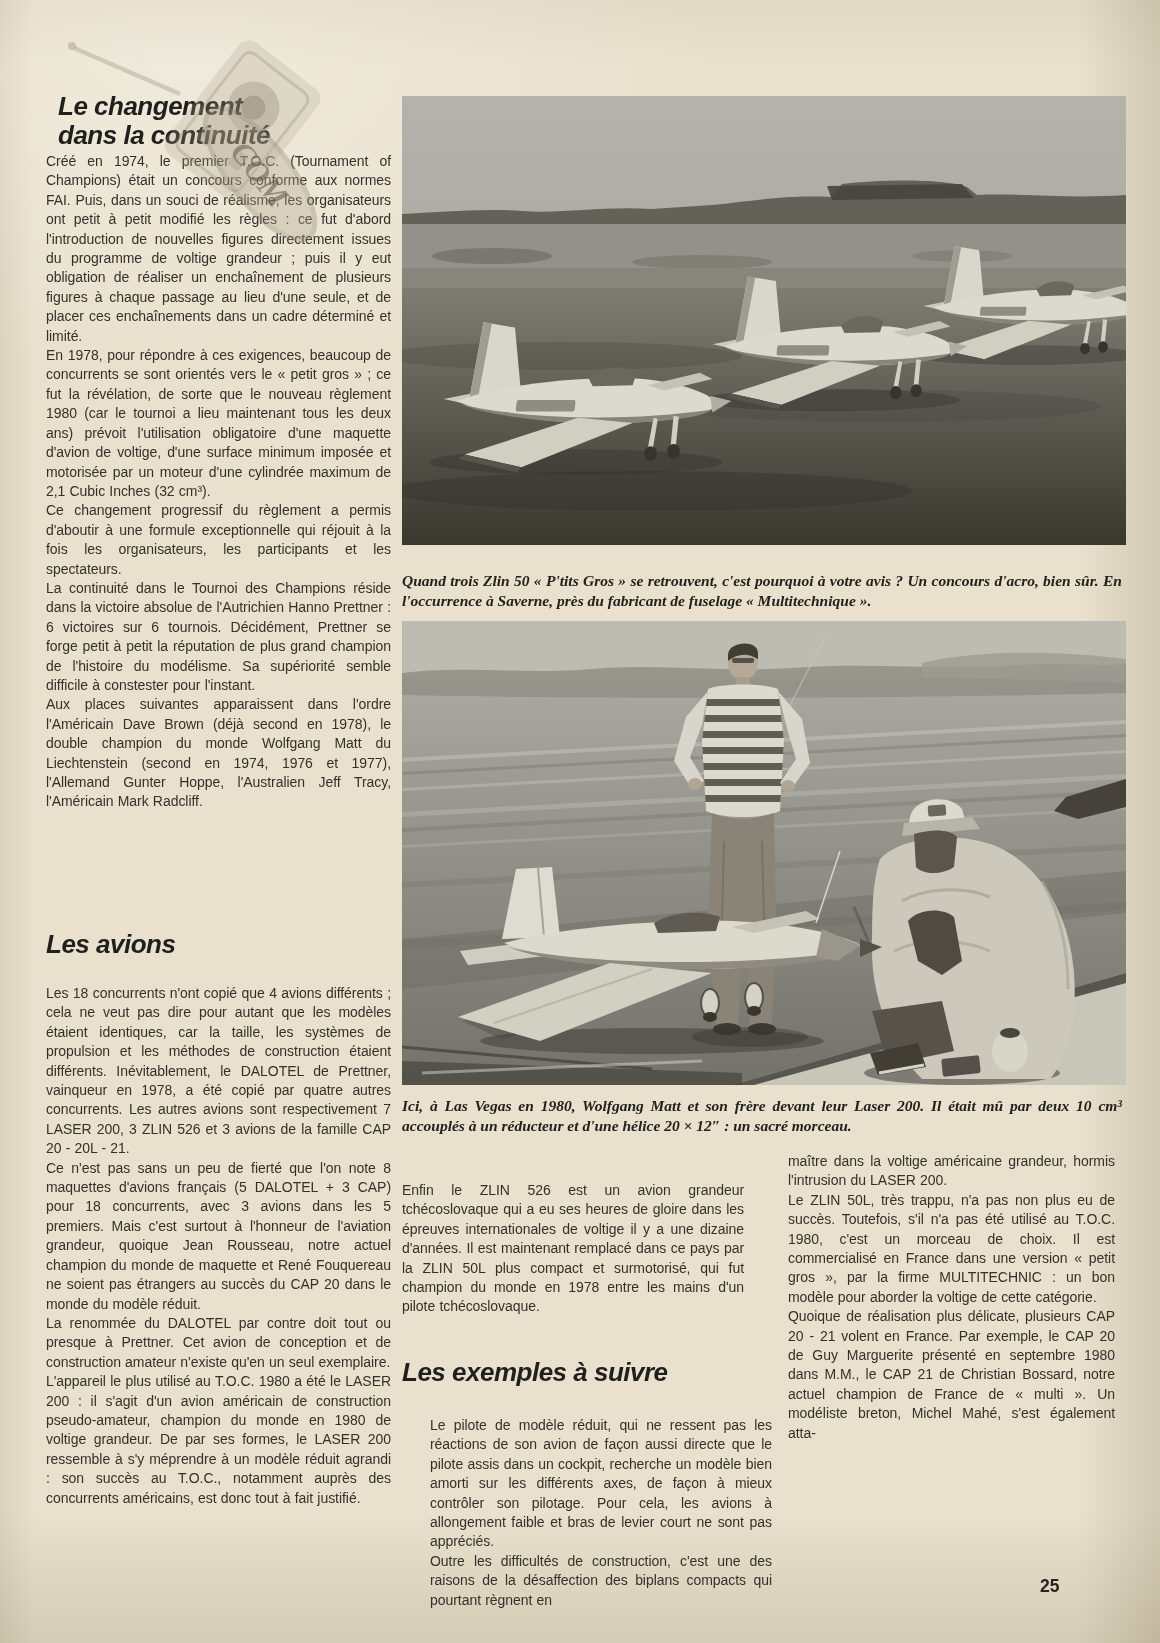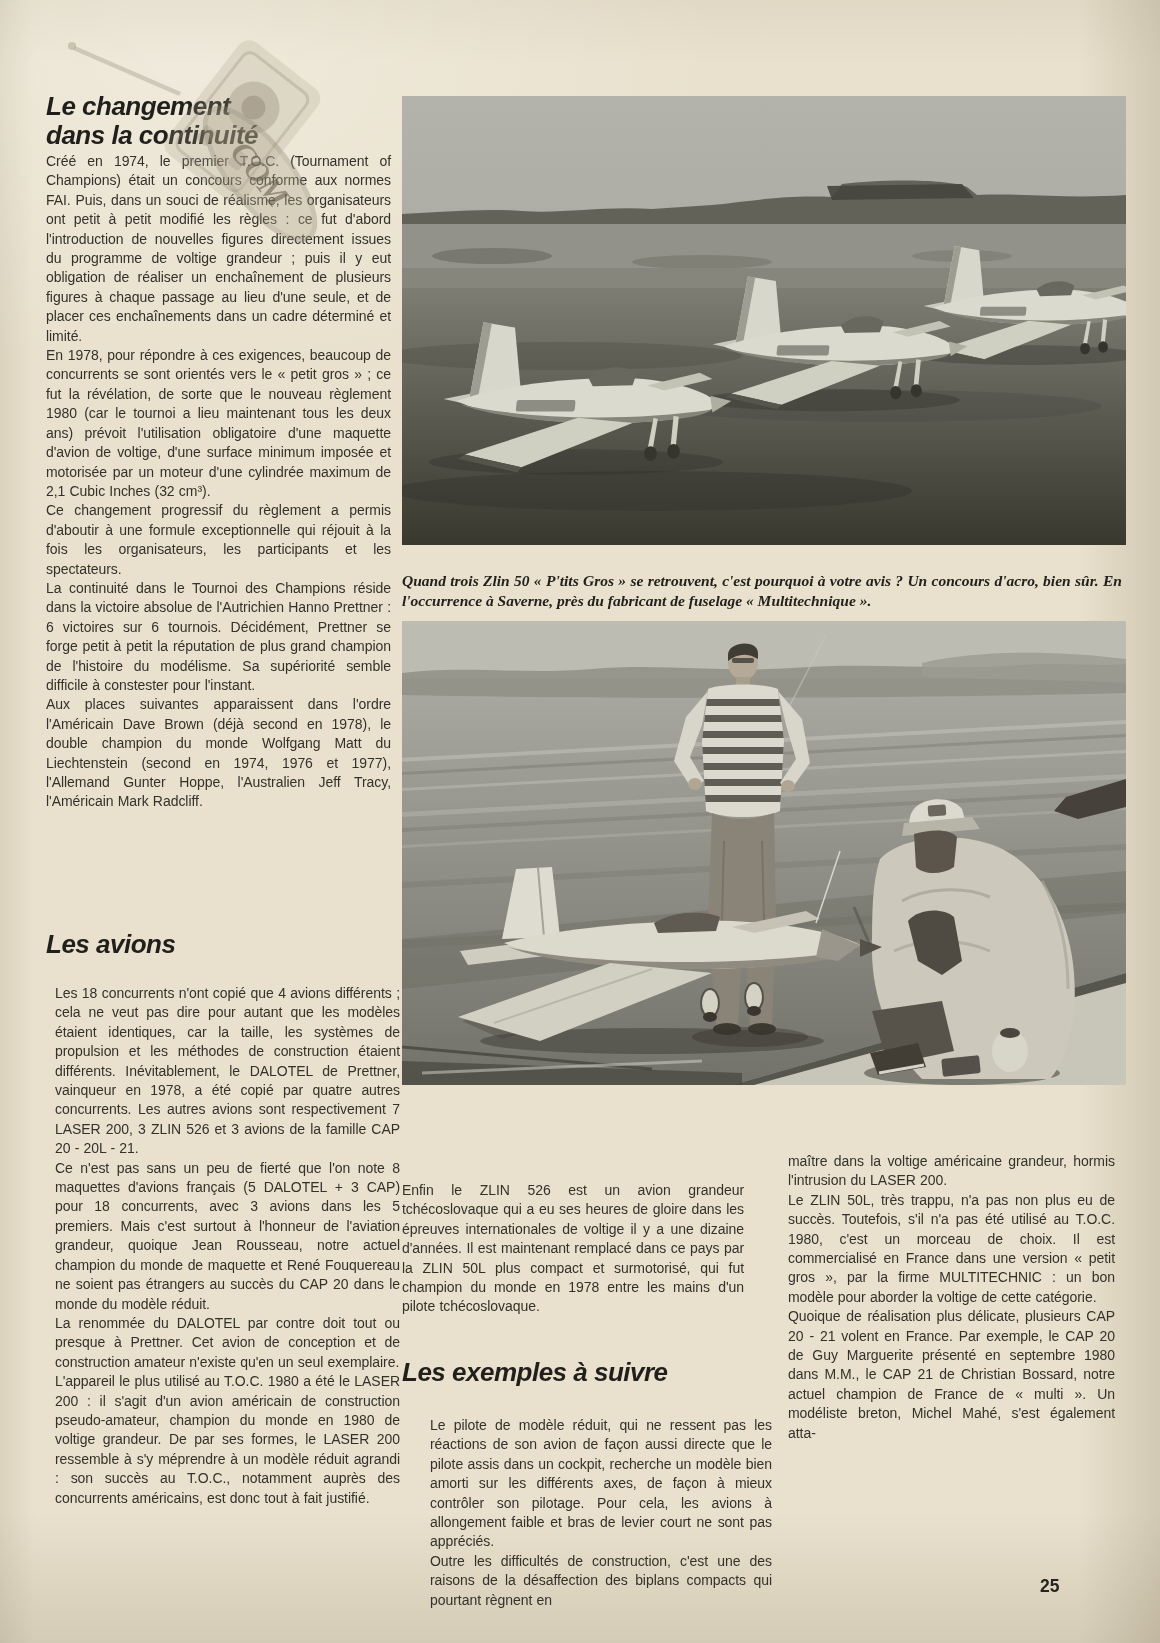"Le changement" div.abs { left: 46px -> 58px }
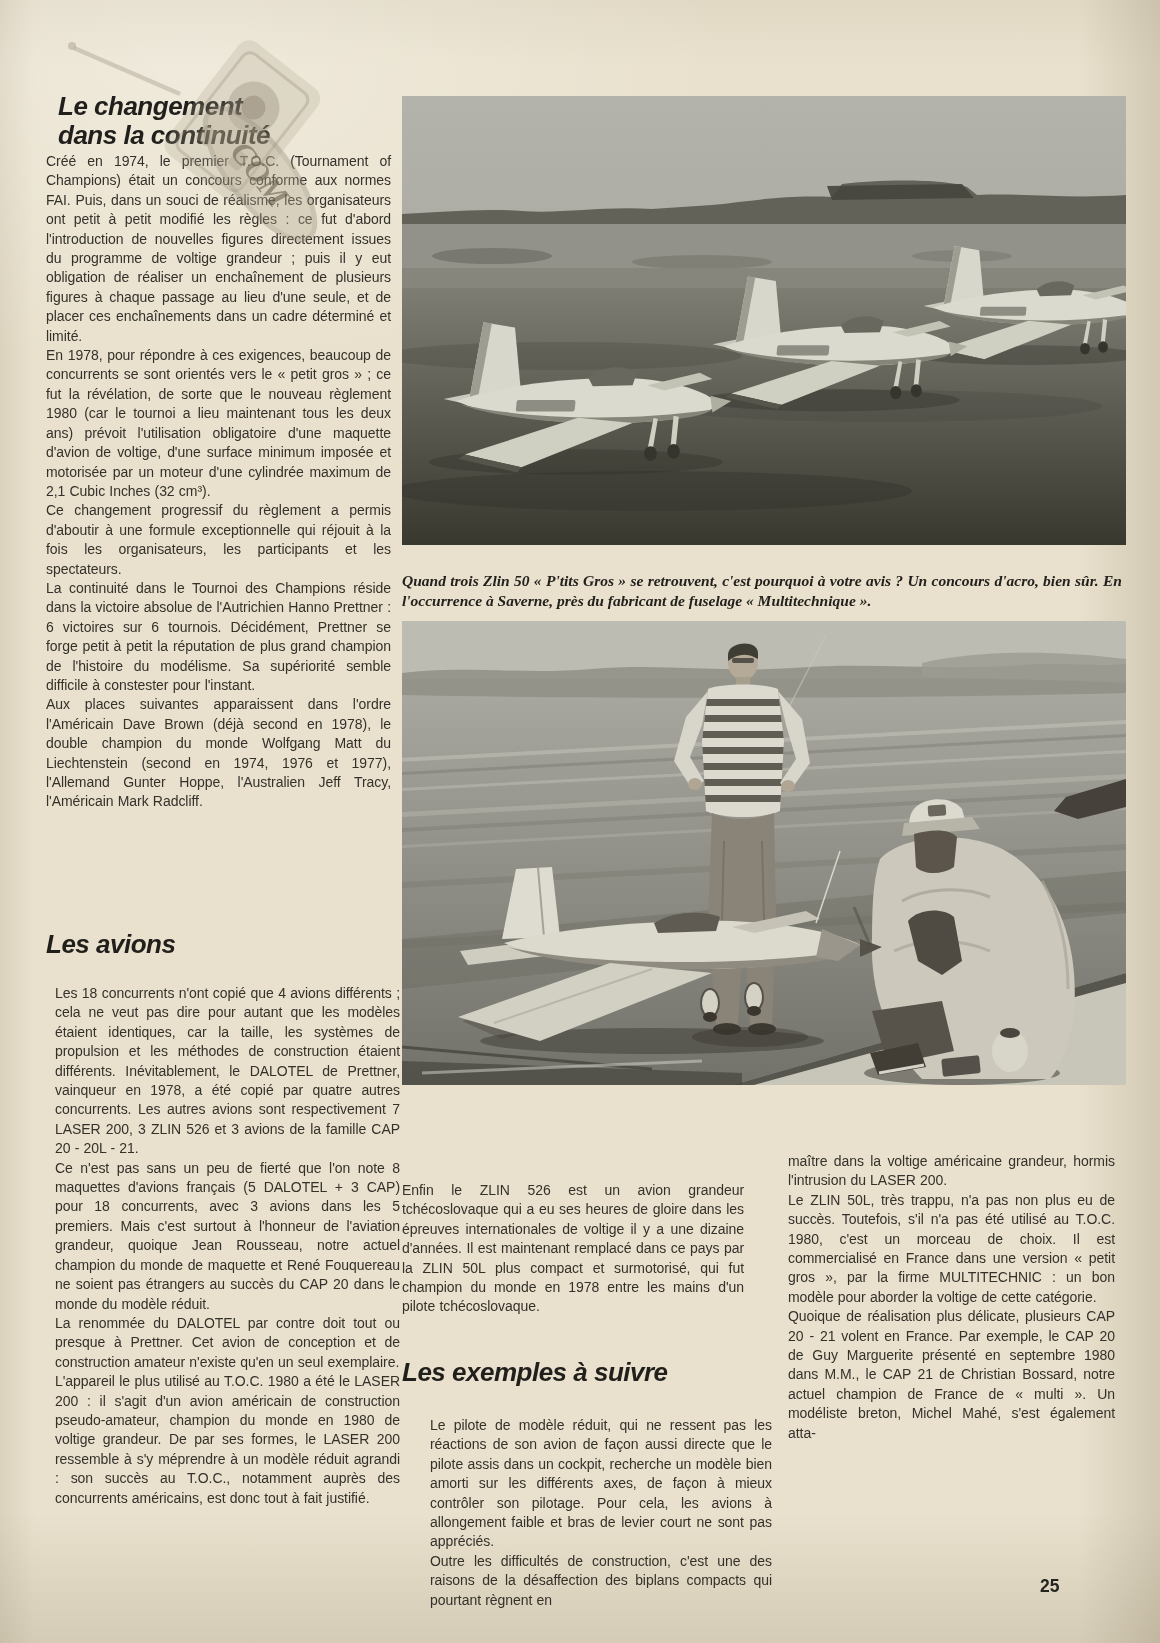"Les 18 concurrents n'ont copié" div.abs { margin-left: 9px -> none }
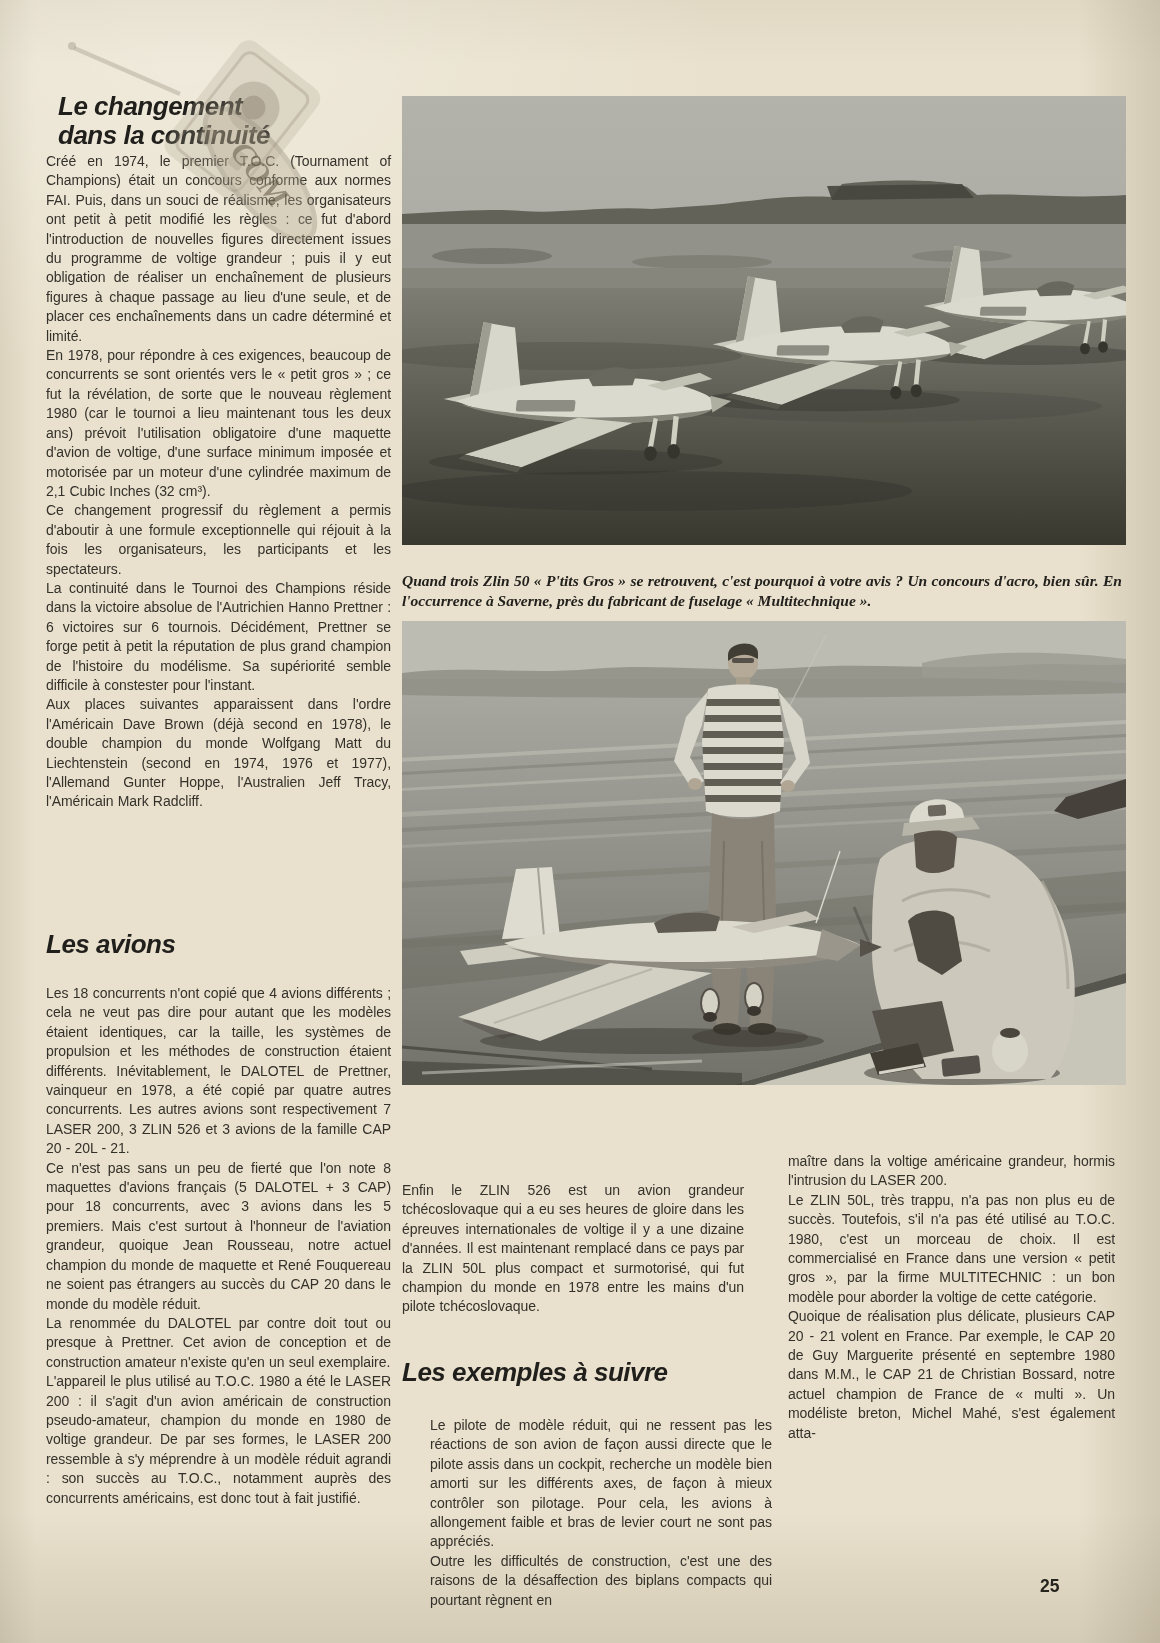"Ici, à Las Vegas en" div.abs { html: none -> <div>Ici, à Las Vegas en 1980, Wolfgang Matt et son frère devant leur Laser 200. Il était mû par deux 10 cm³ accouplés à un réducteur et d'une hélice 20 × 12″ : un sacré morceau.</div> }
